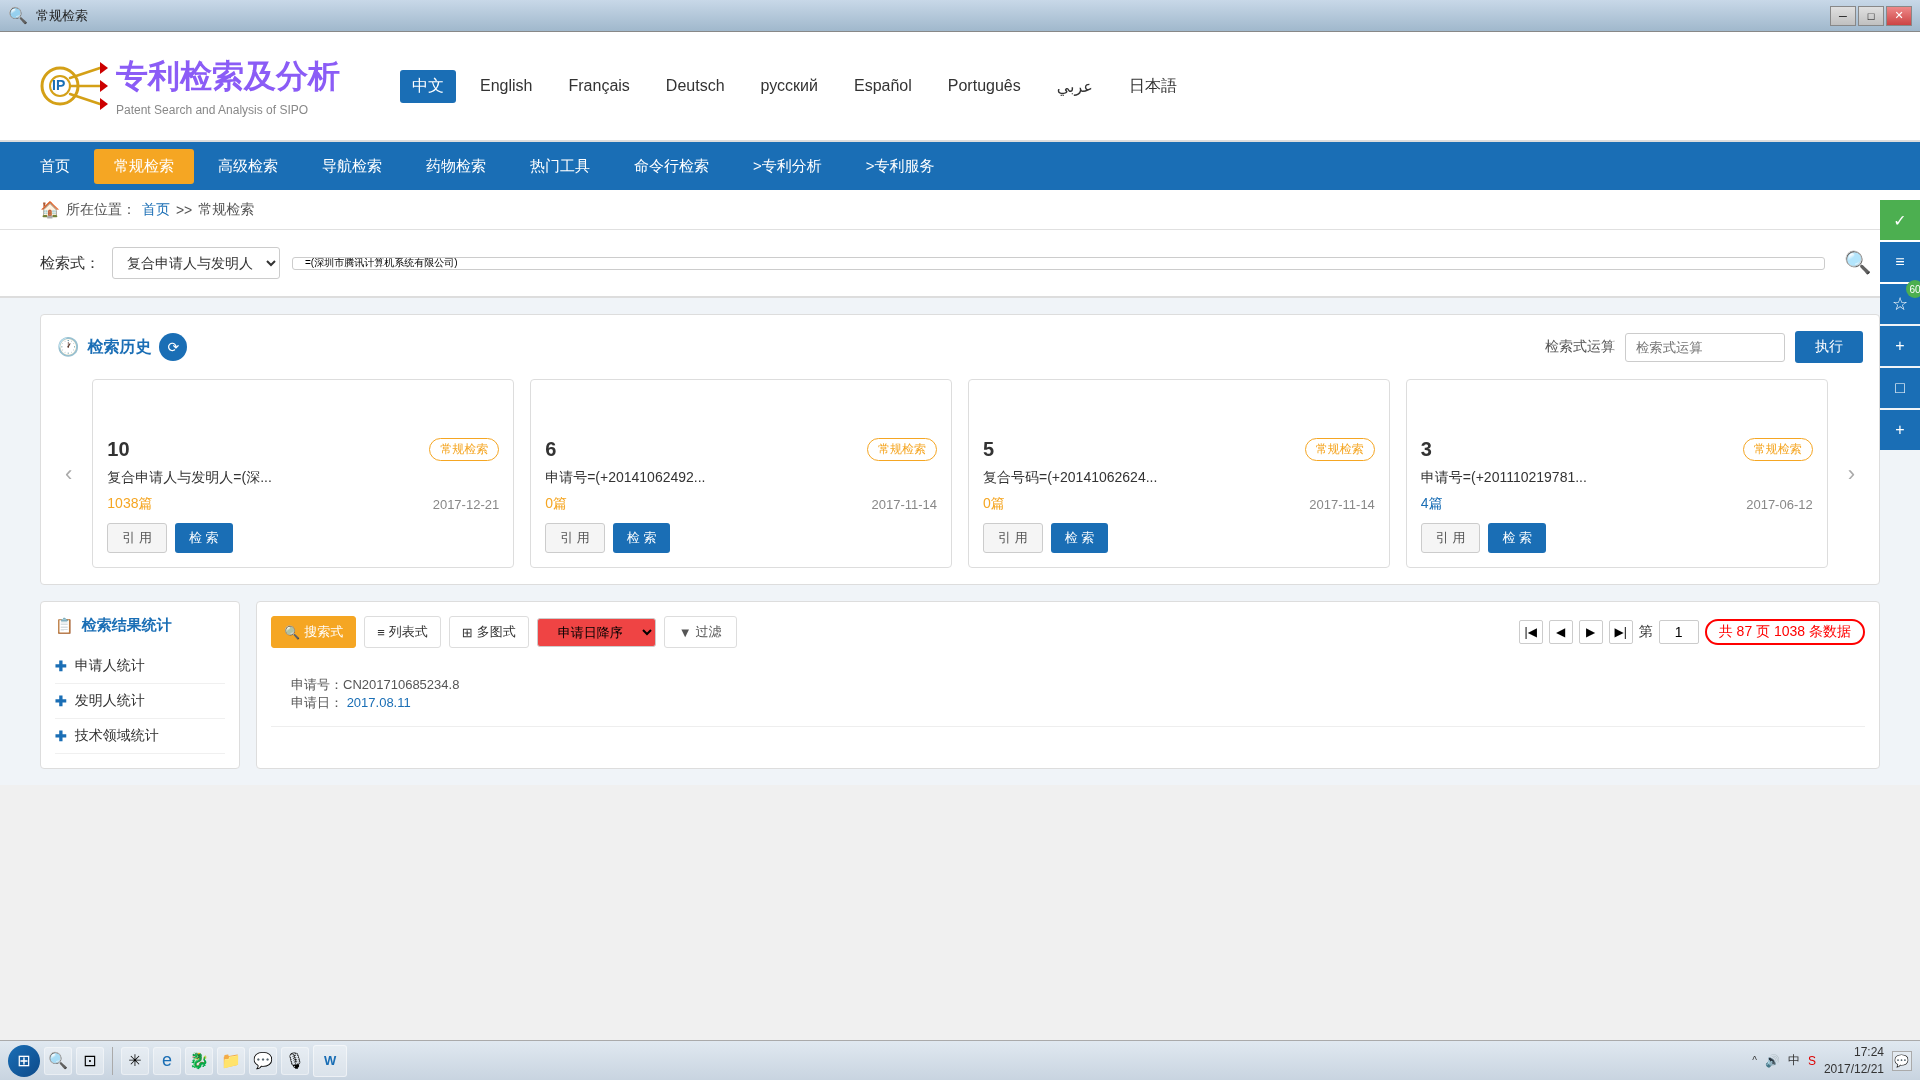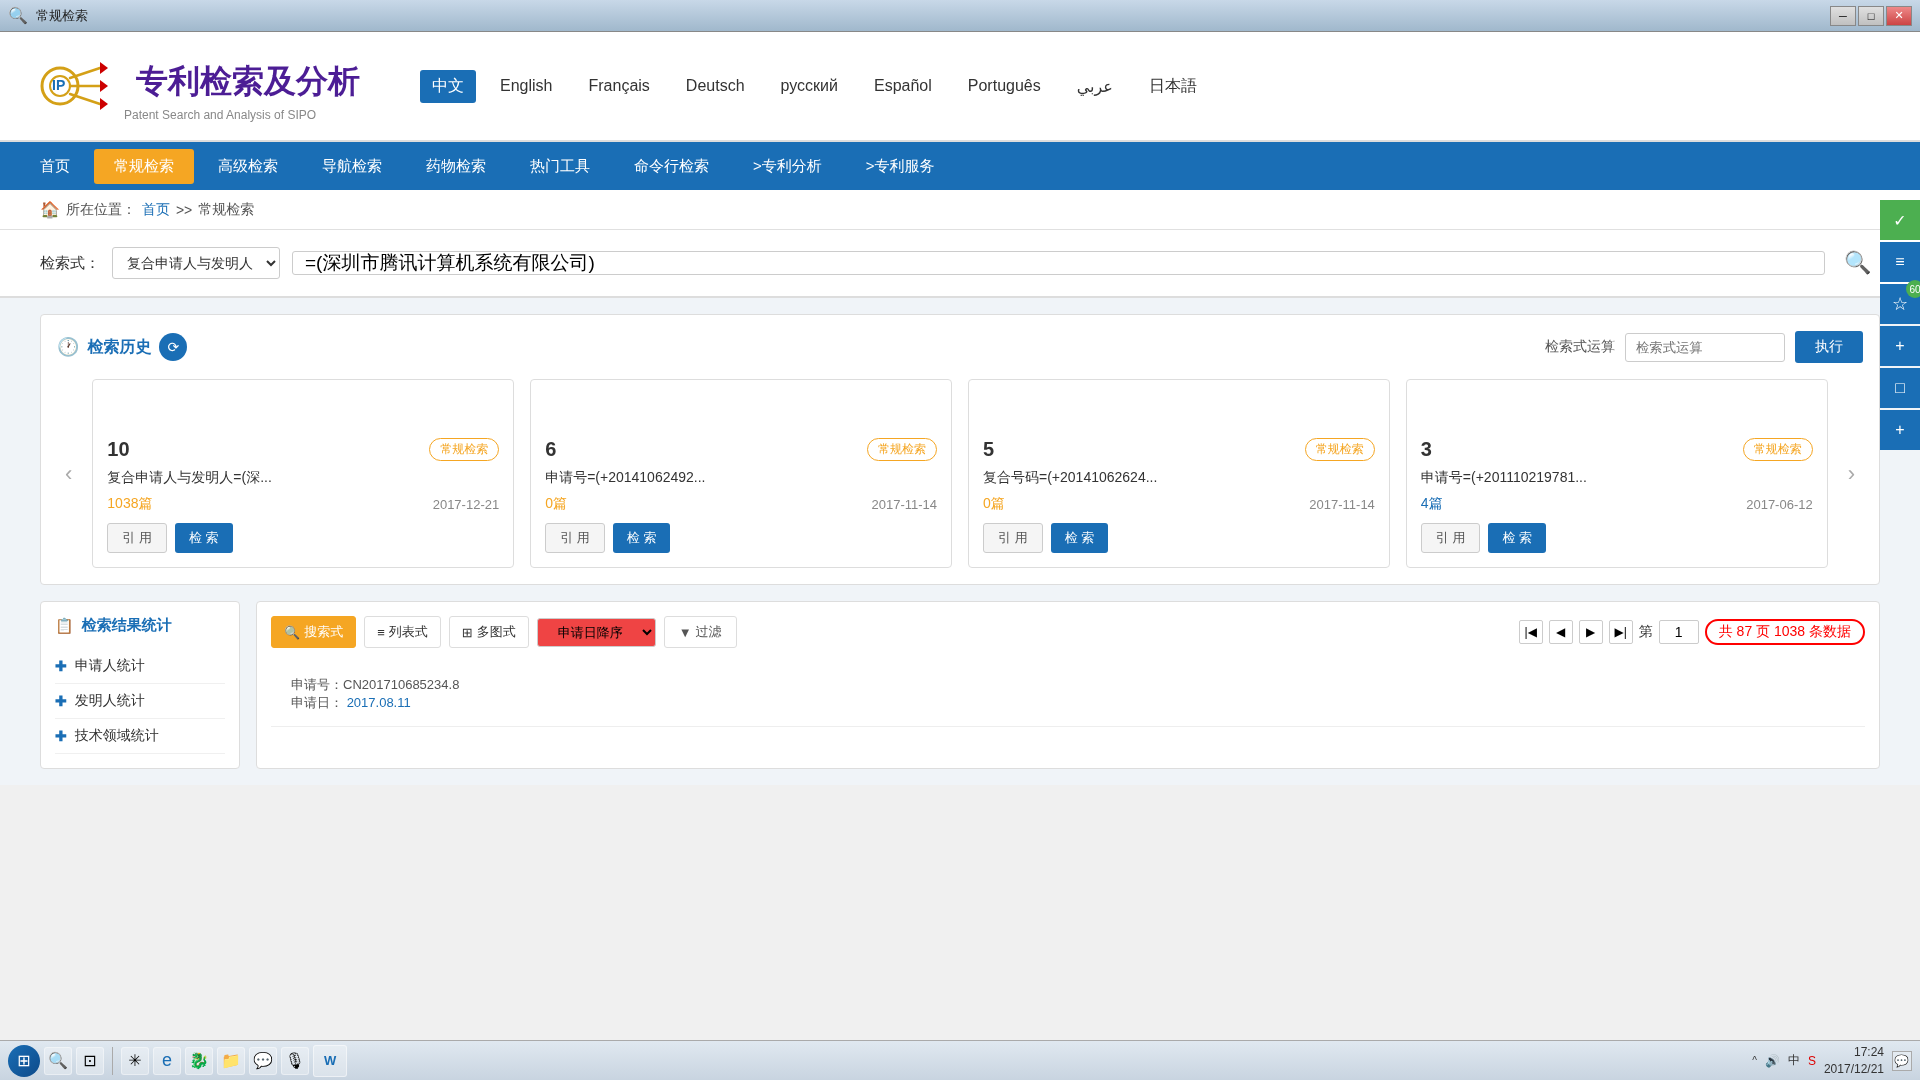"IP" .logo-area { align-items: flex-end -> center; gap: 12px -> 4px }
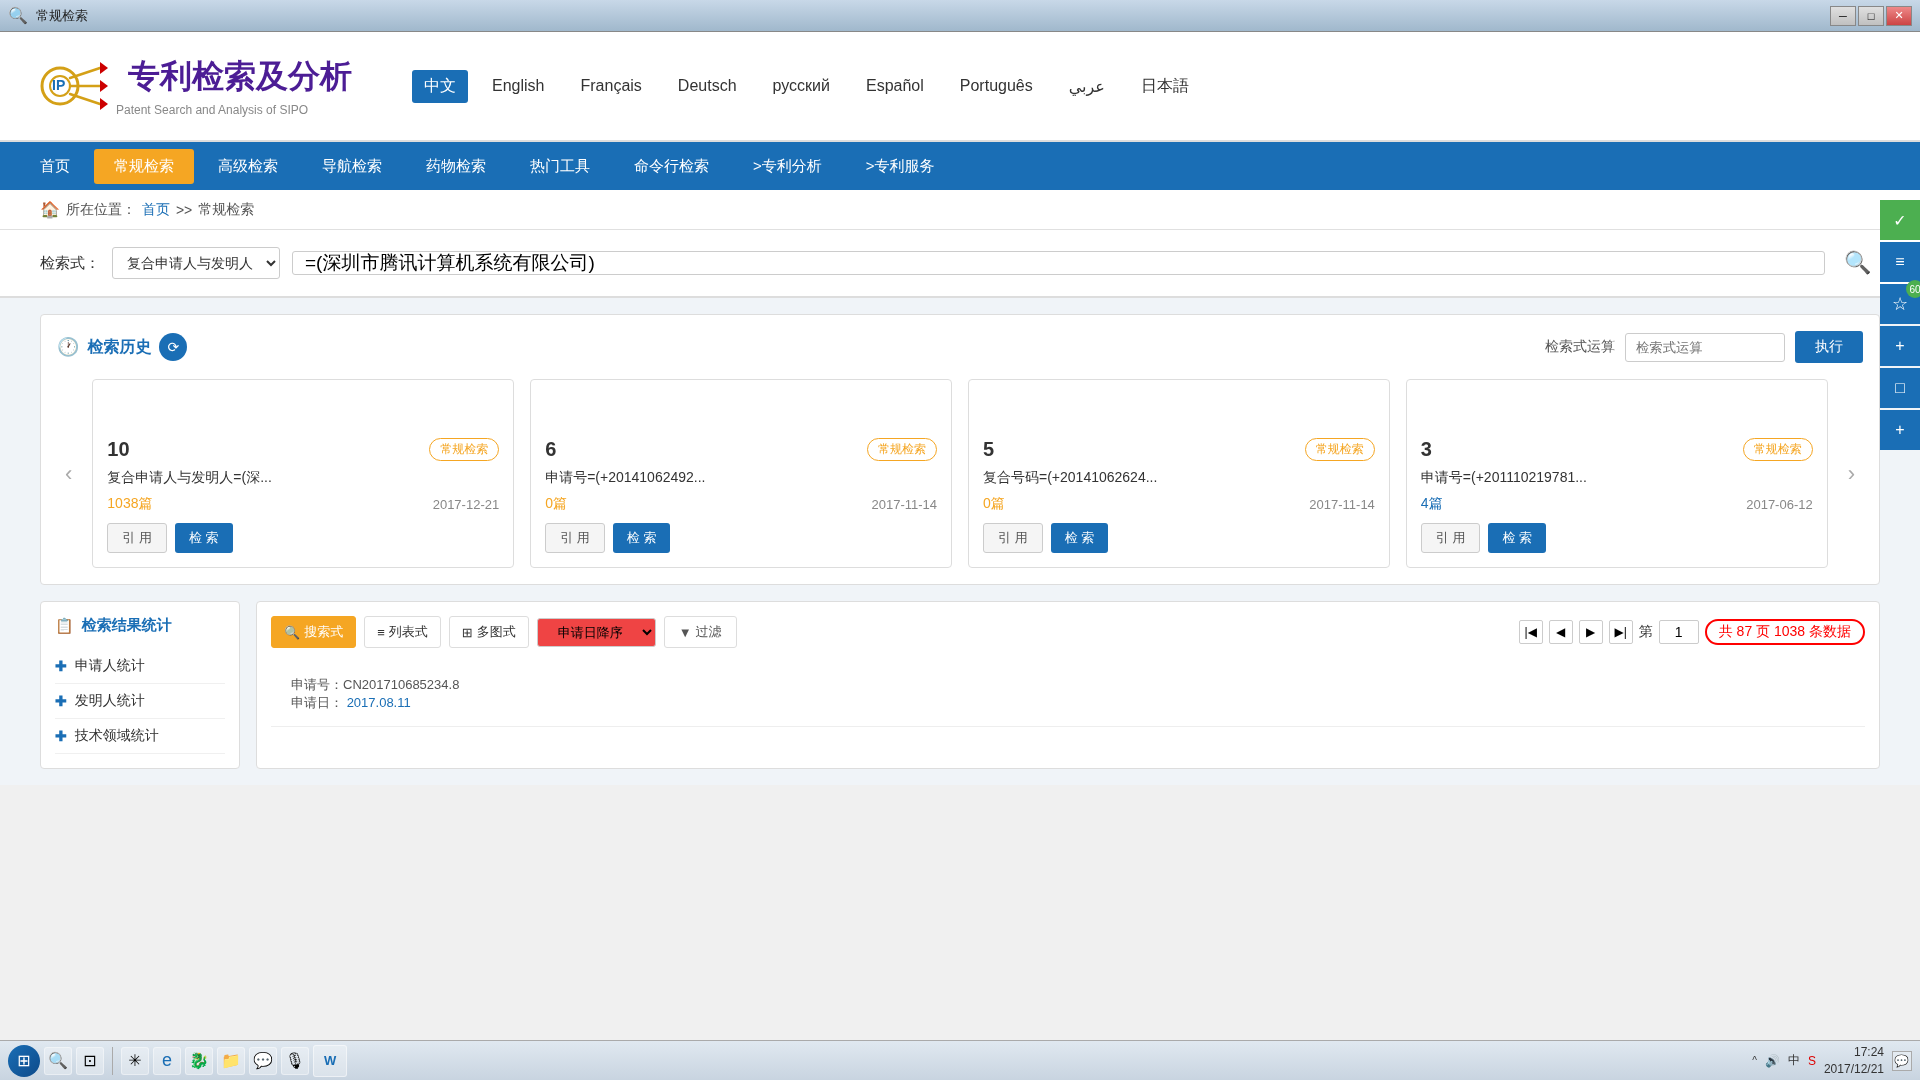"专利检索及分析" .logo-text-cn { color: #4c1d95 -> #8b5cf6; margin-left: 12px -> none }
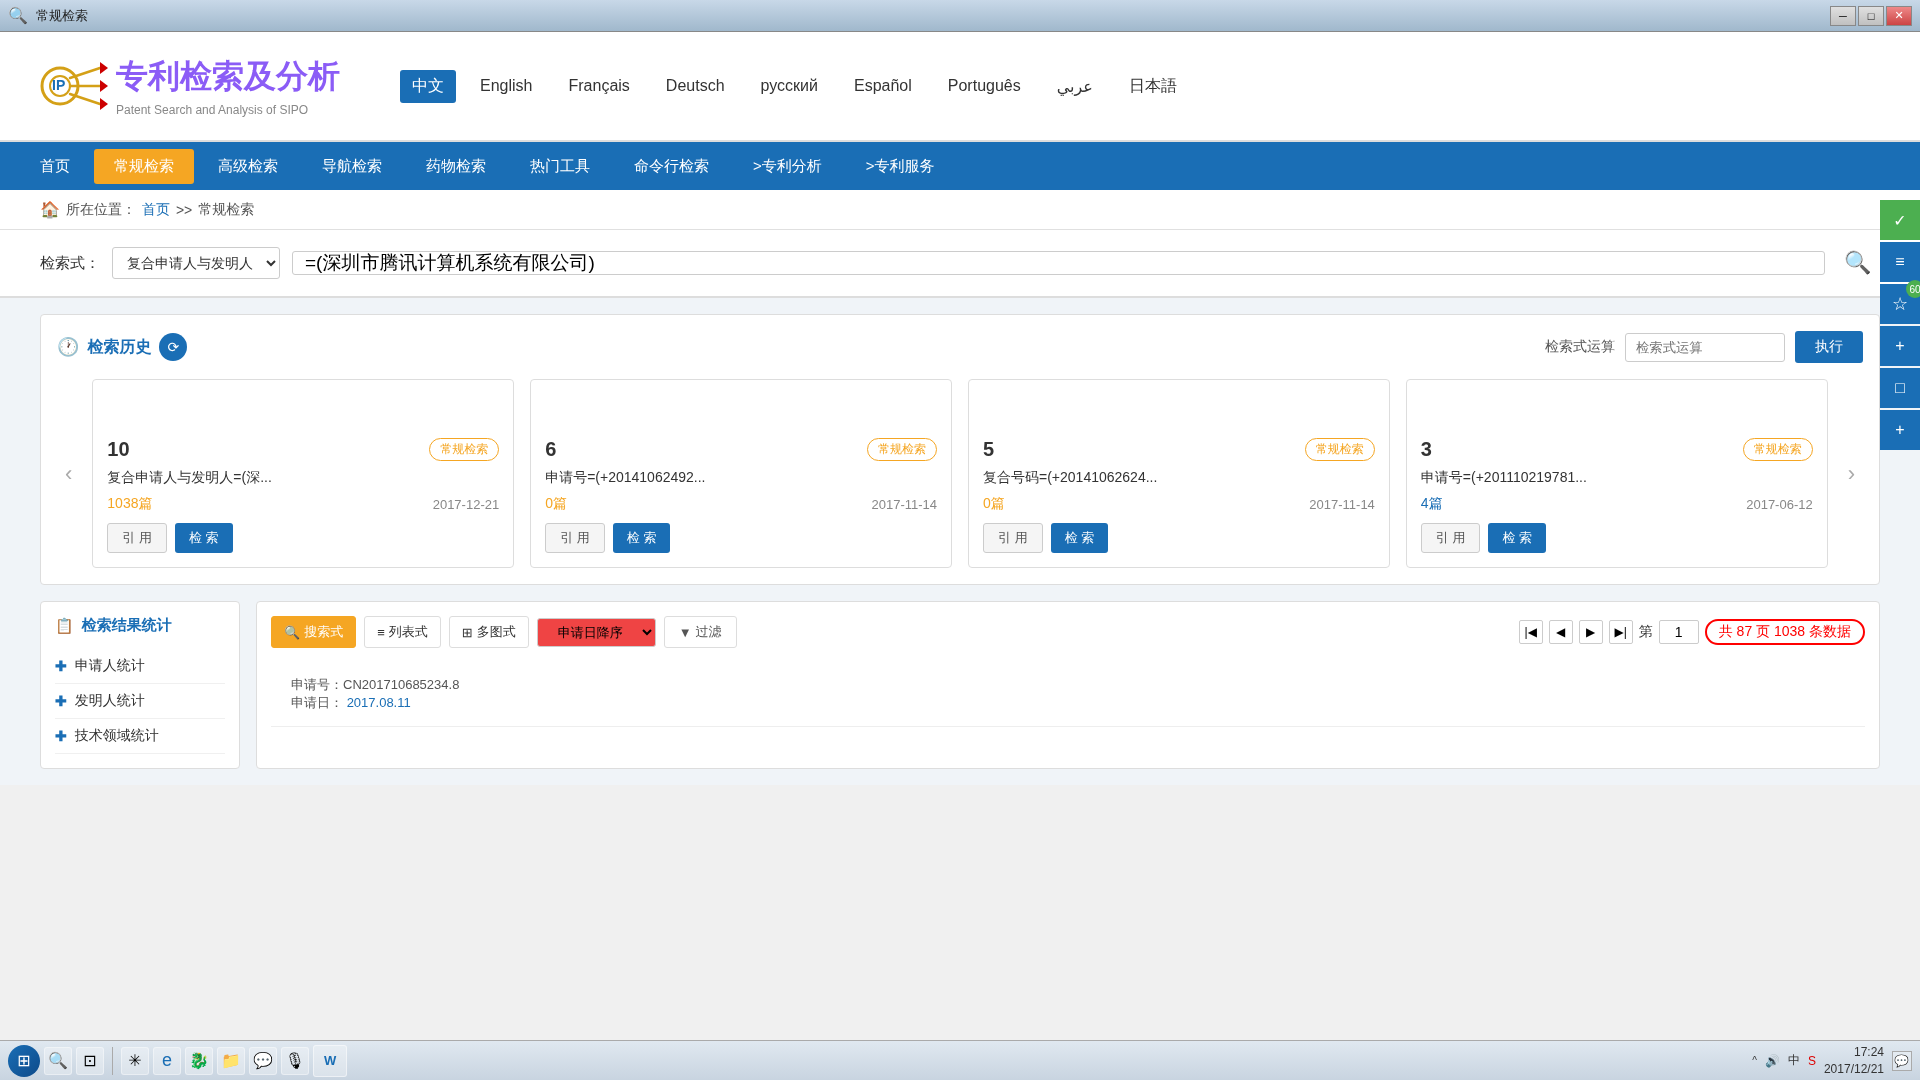"=(深圳市腾讯计算机系统有限公司)" .search-input-area { font-size: 19px -> 10px }
